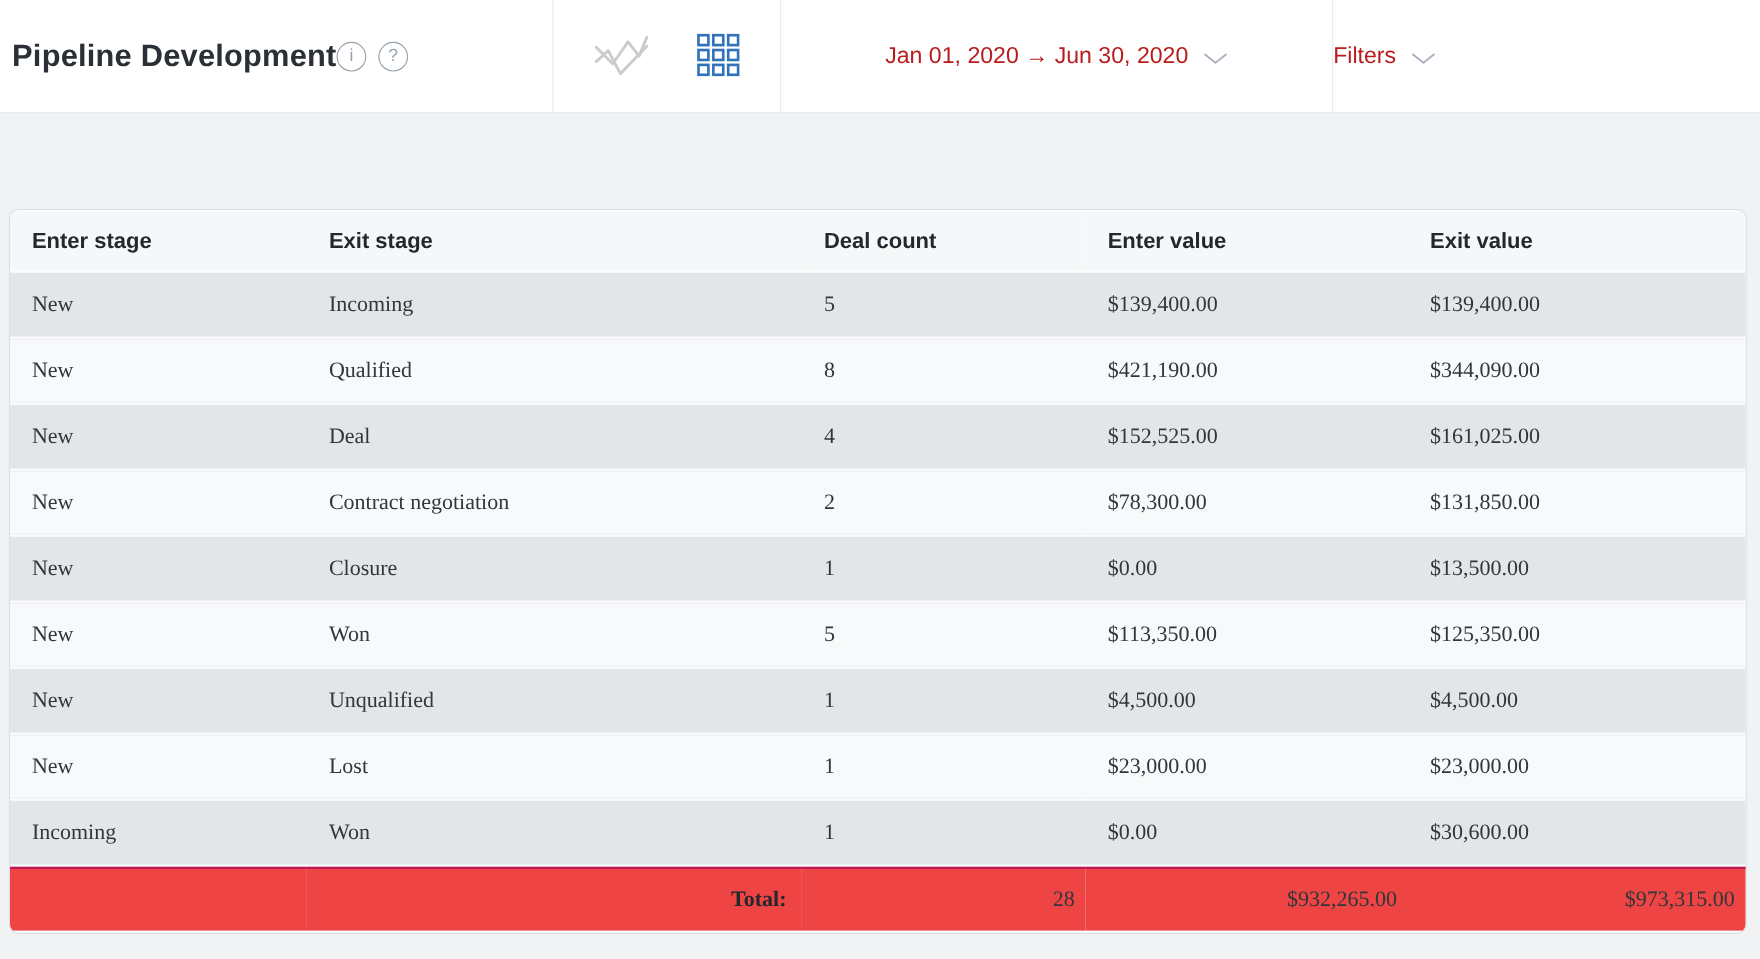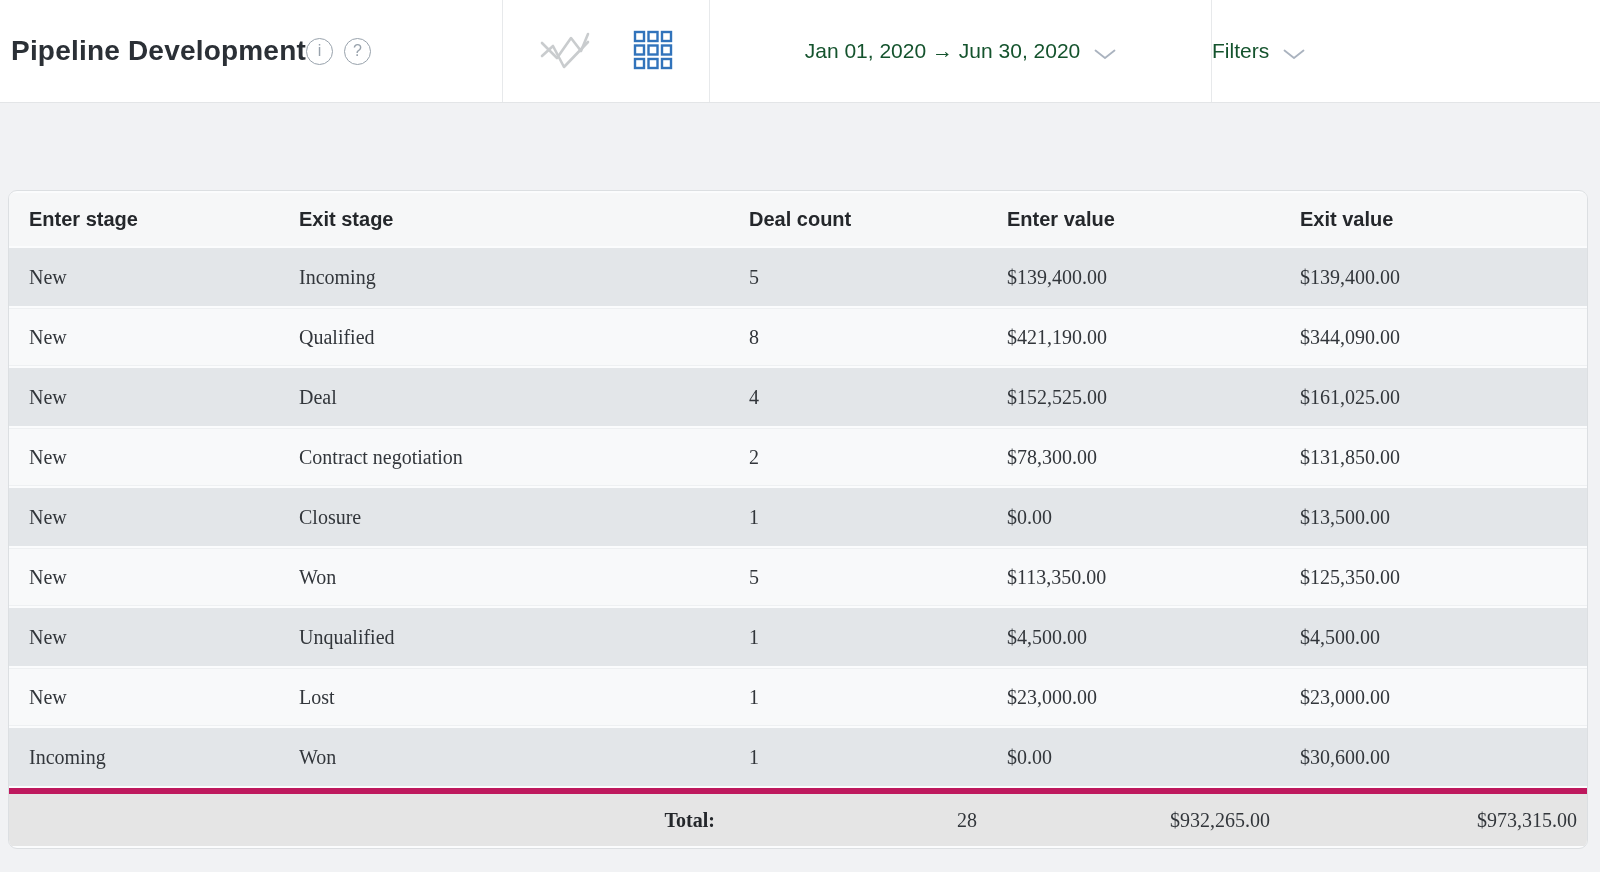"Jan 01, 2020 → Jun" .muted-select { color: #14532d -> #b91c1c }
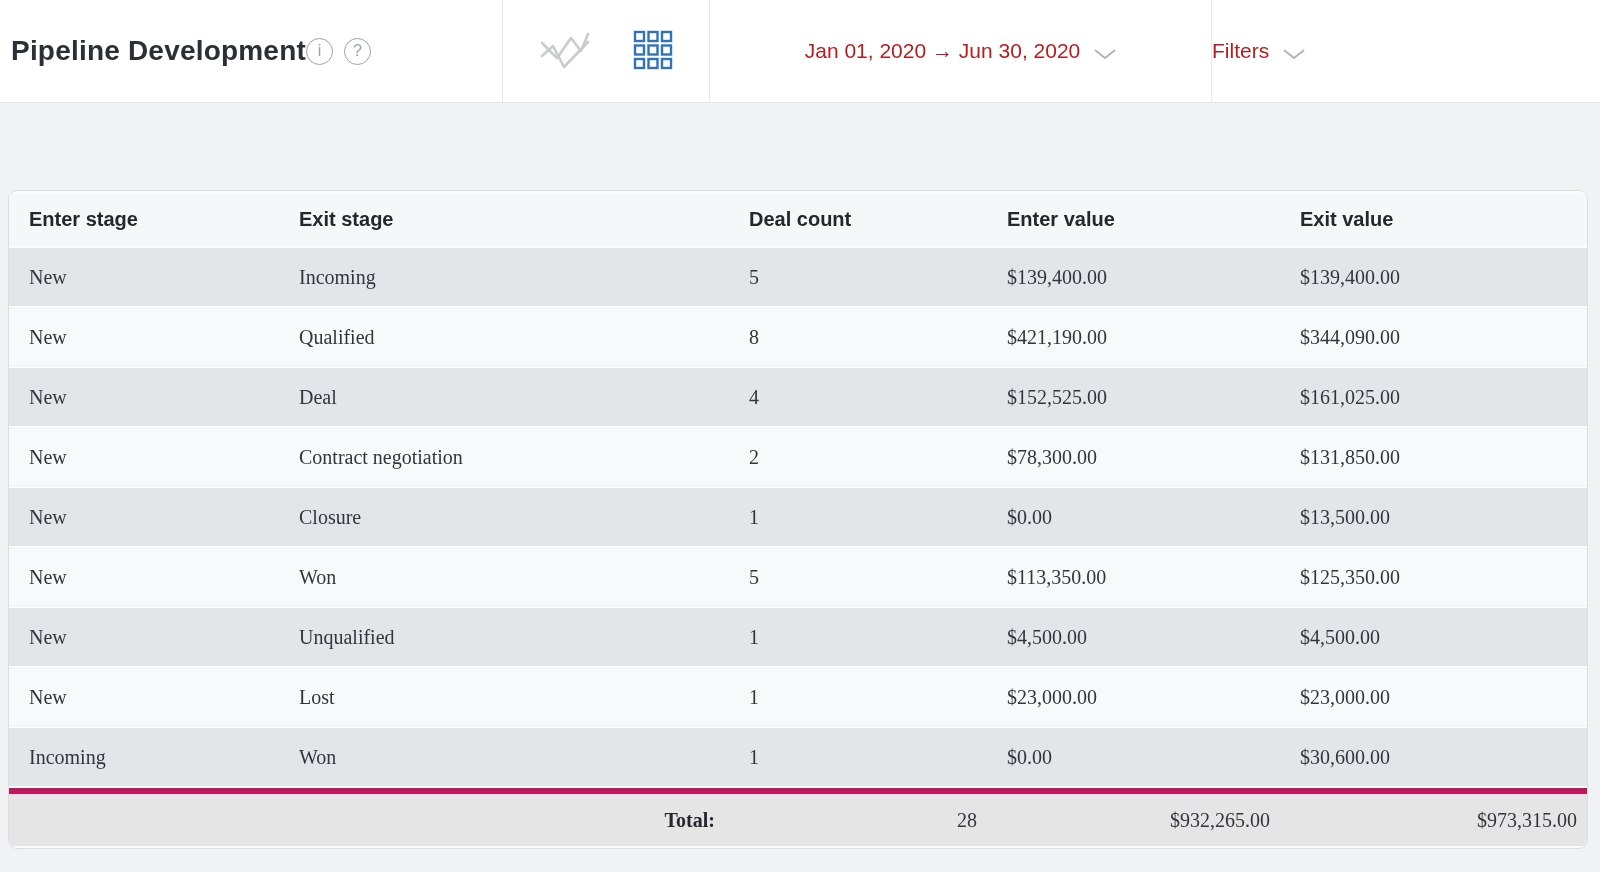"Total:" tr.row-total td { background: #e5e5e5 -> #ef4444; border-top: 6px solid #be185d -> 2px solid #be185d }
